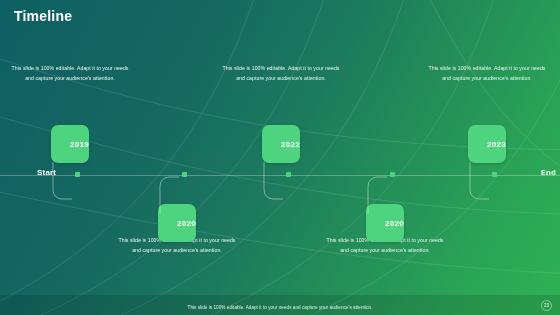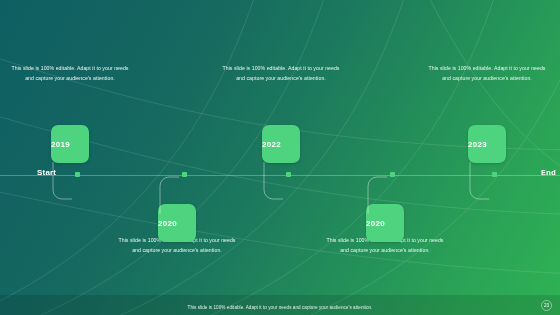"Timeline" div { html: none -> <div>Timeline</div> }
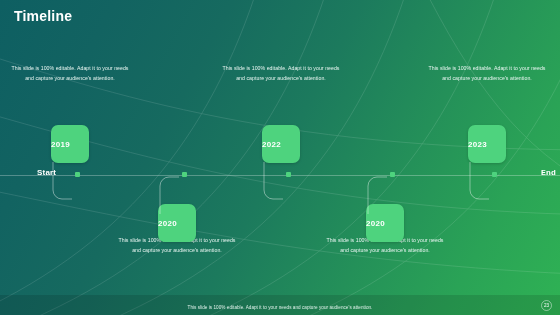"2019" .year-box { justify-content: flex-start -> flex-end }
